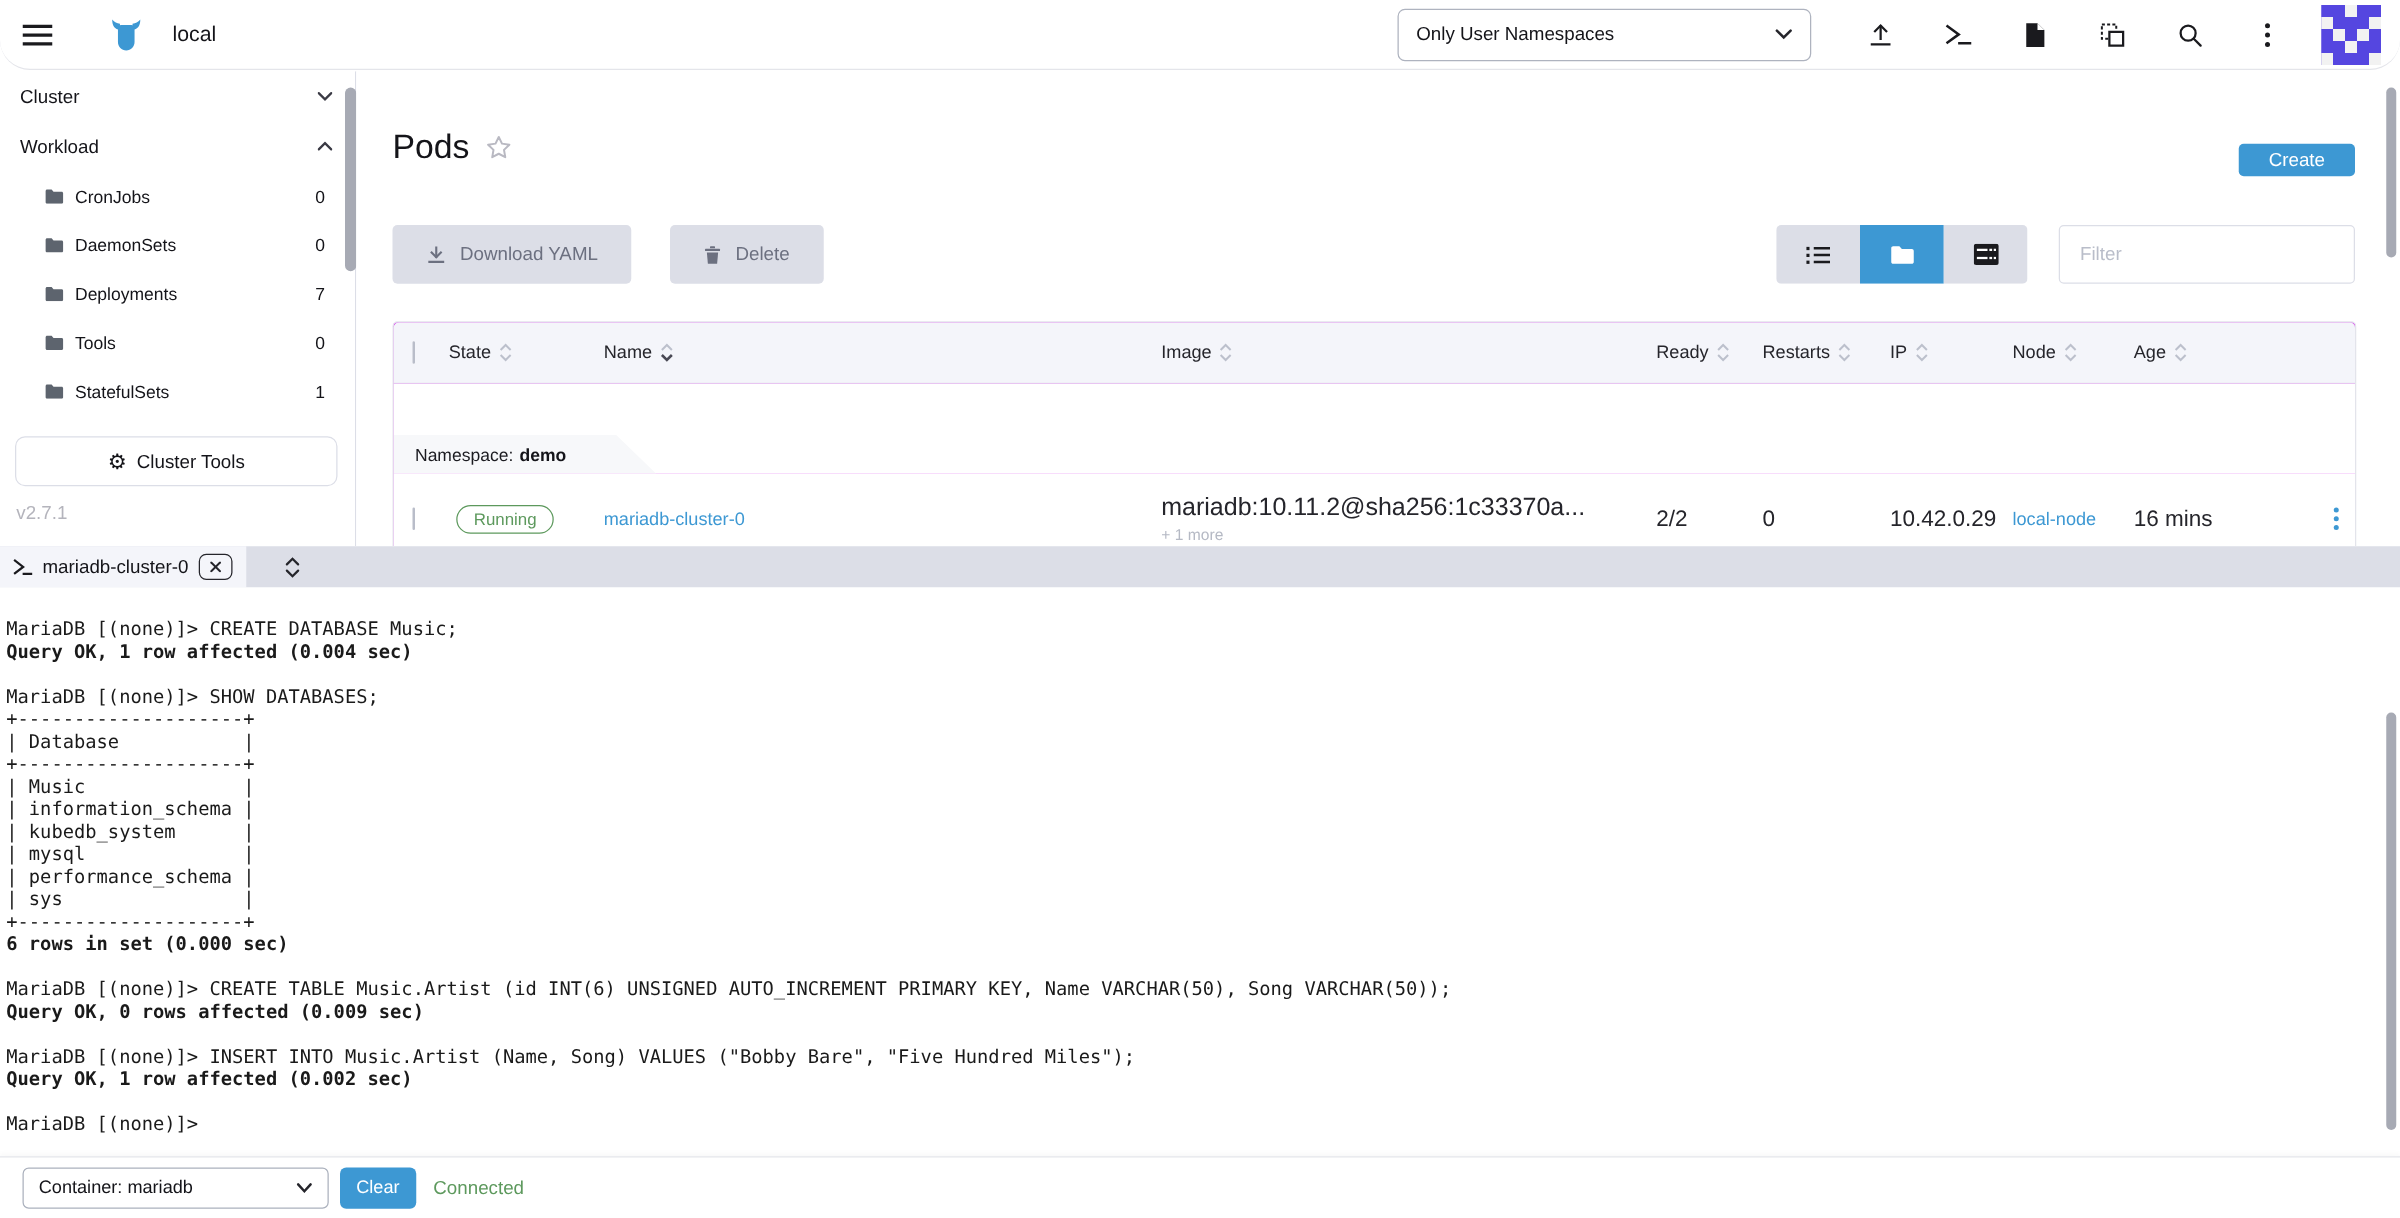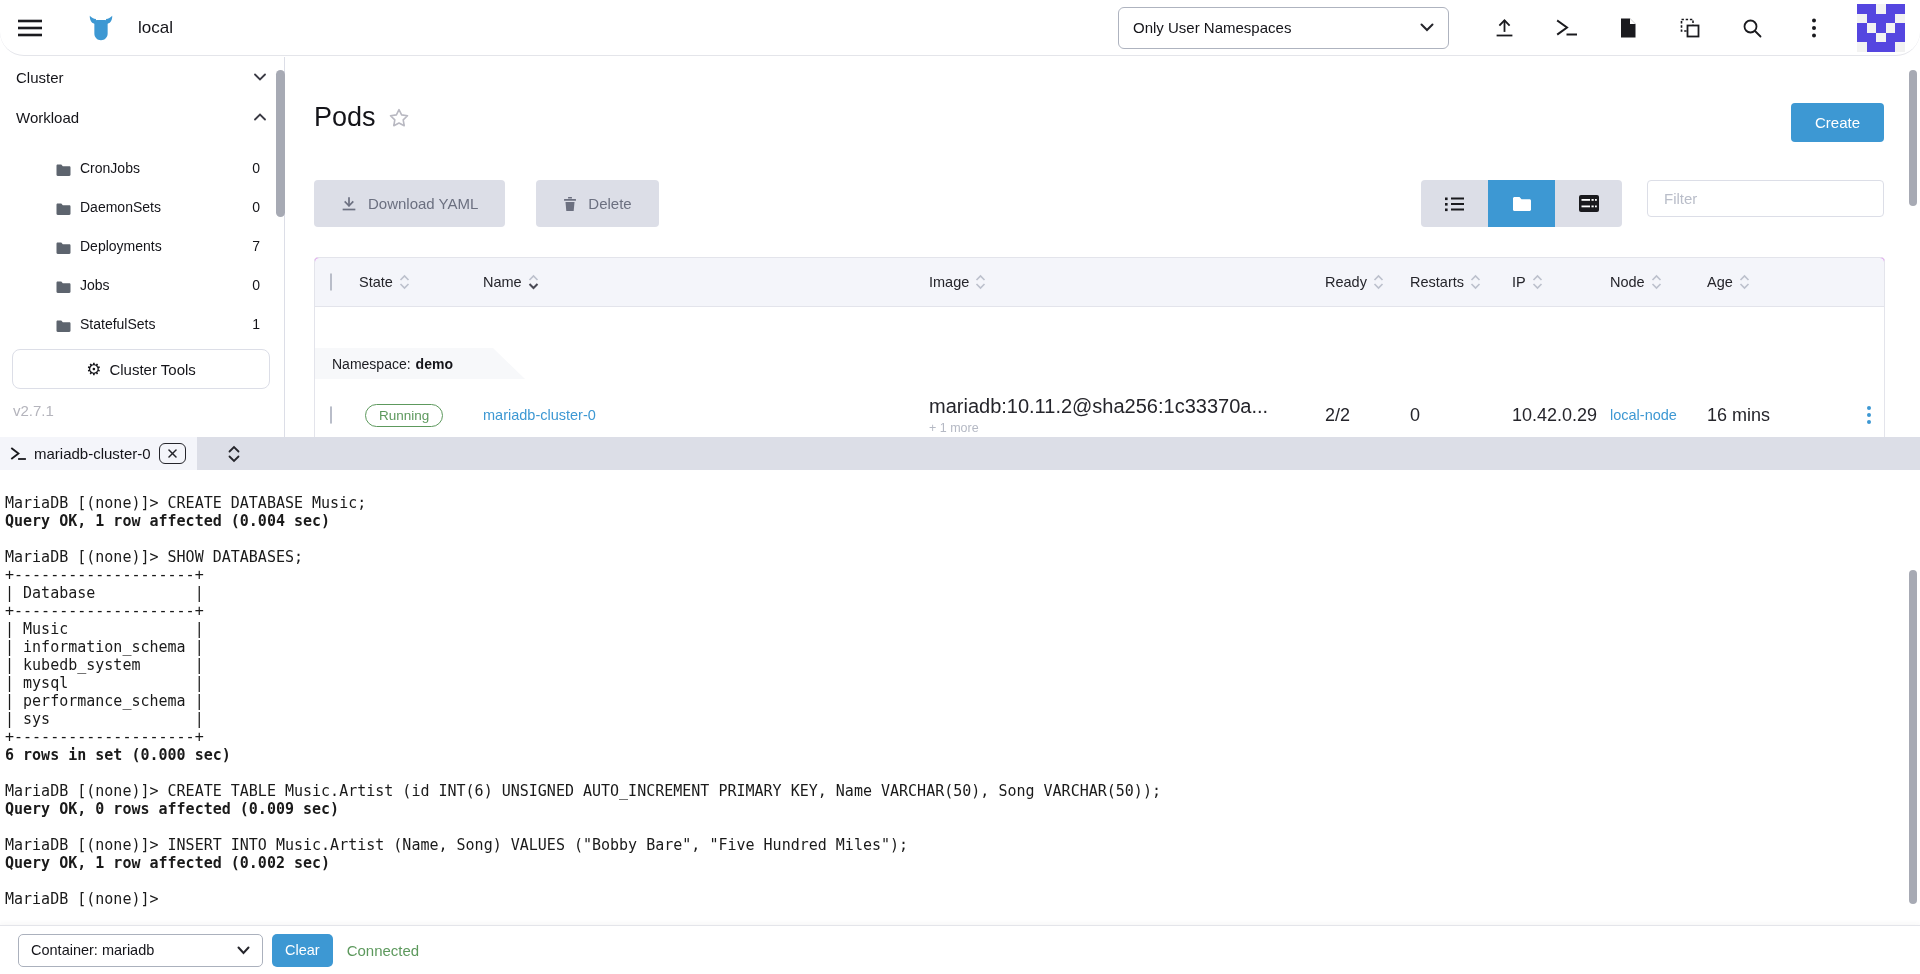"Create" .create-btn { height: 39px -> 26px; top: 46px -> 58px }
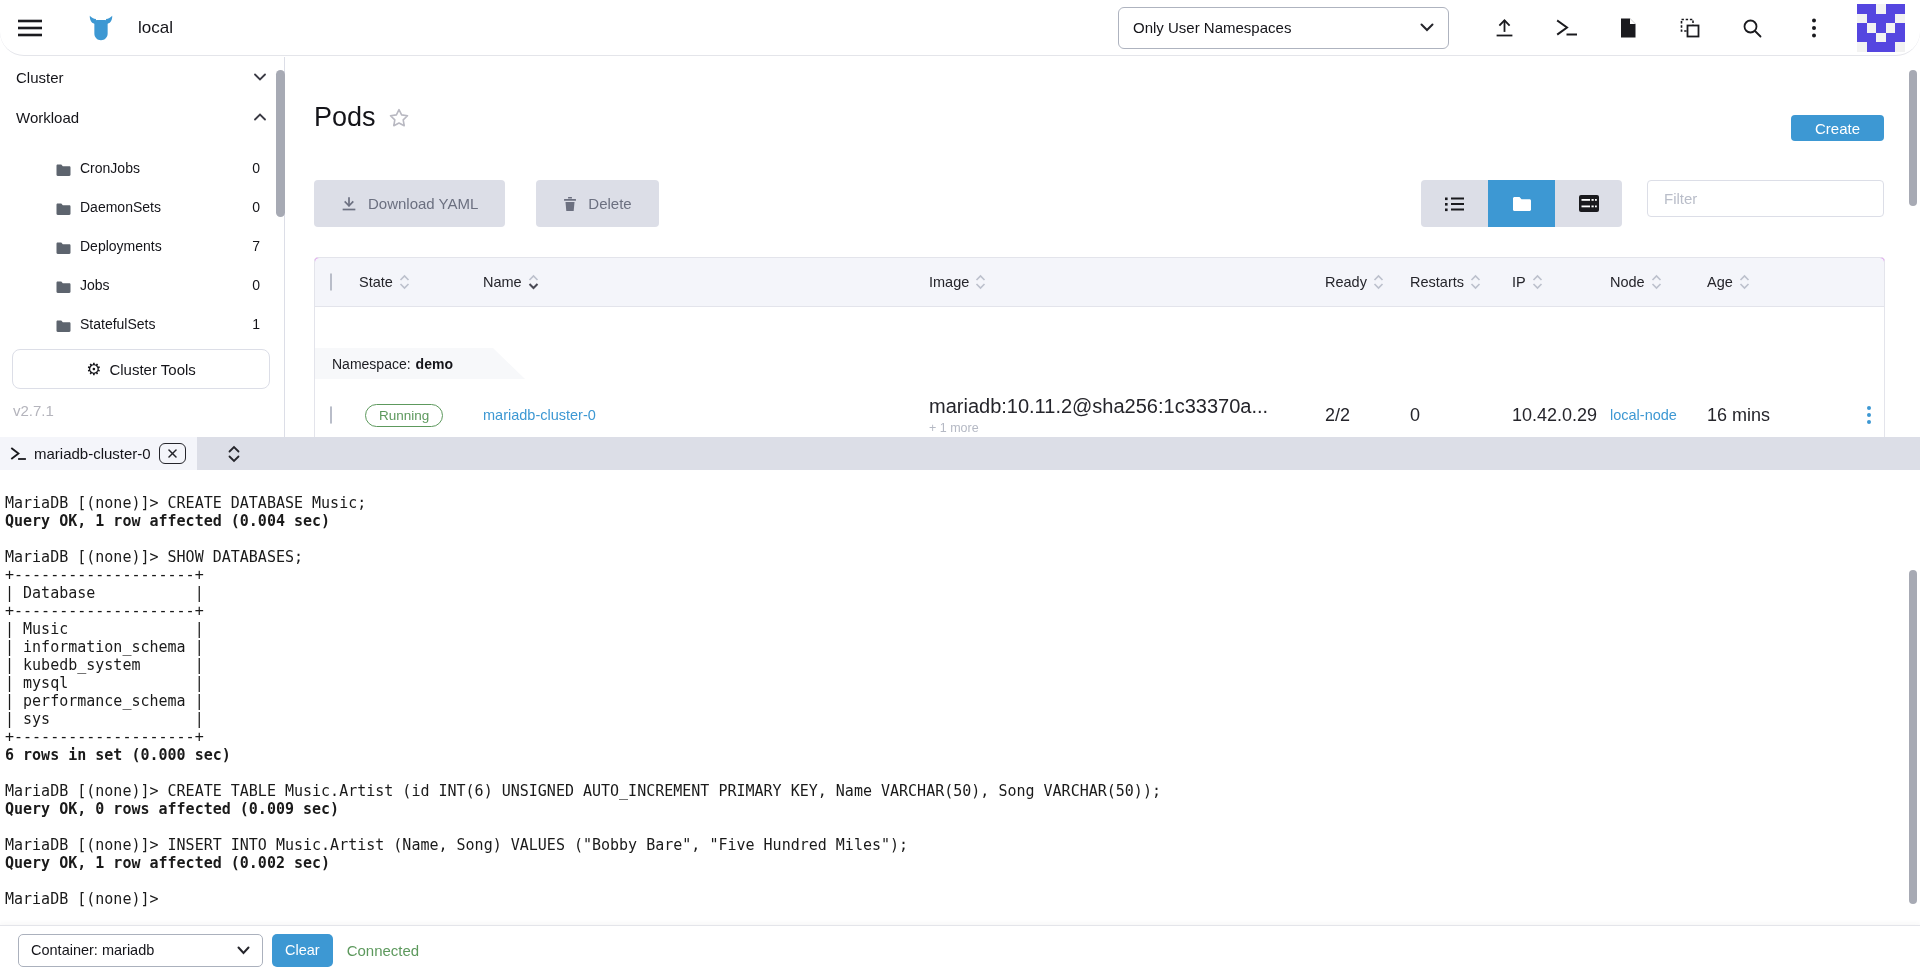"CronJobs" .side-item { align-items: flex-end -> center; padding: 0 24px 0 56px -> 0 24px 0 36px }
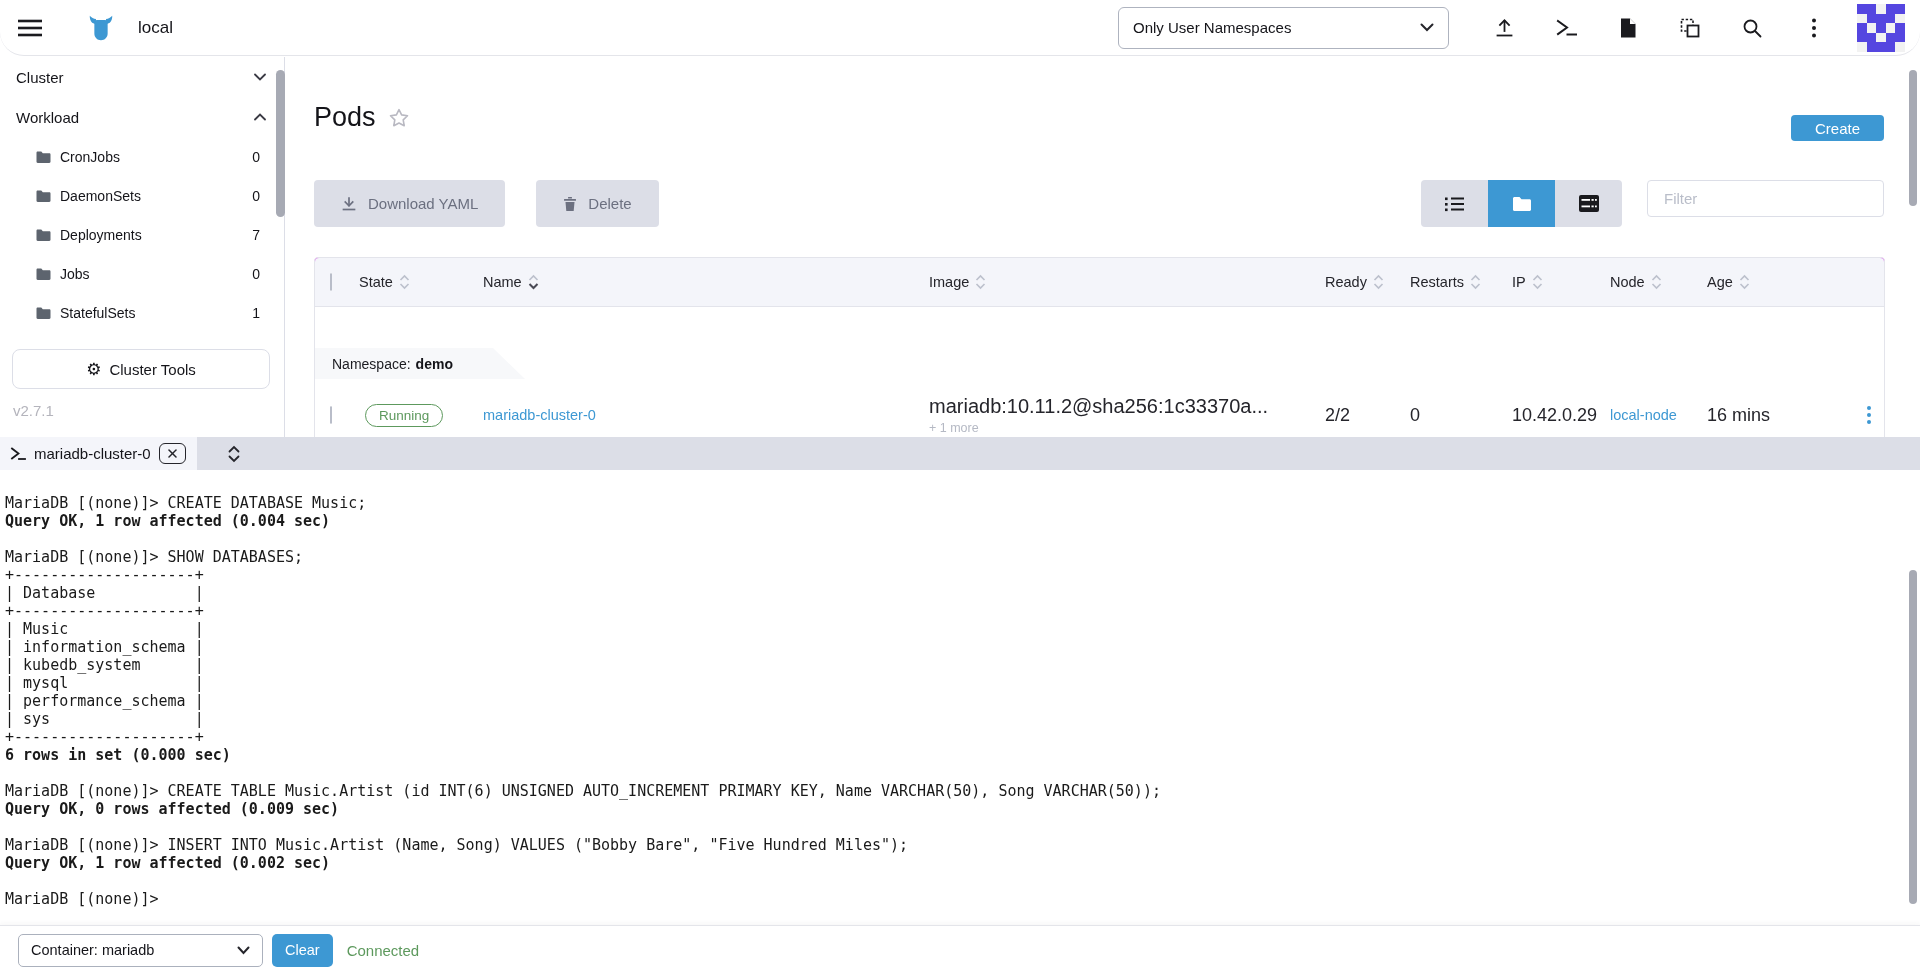"Filter" .filter-input { height: 37px -> 47px }
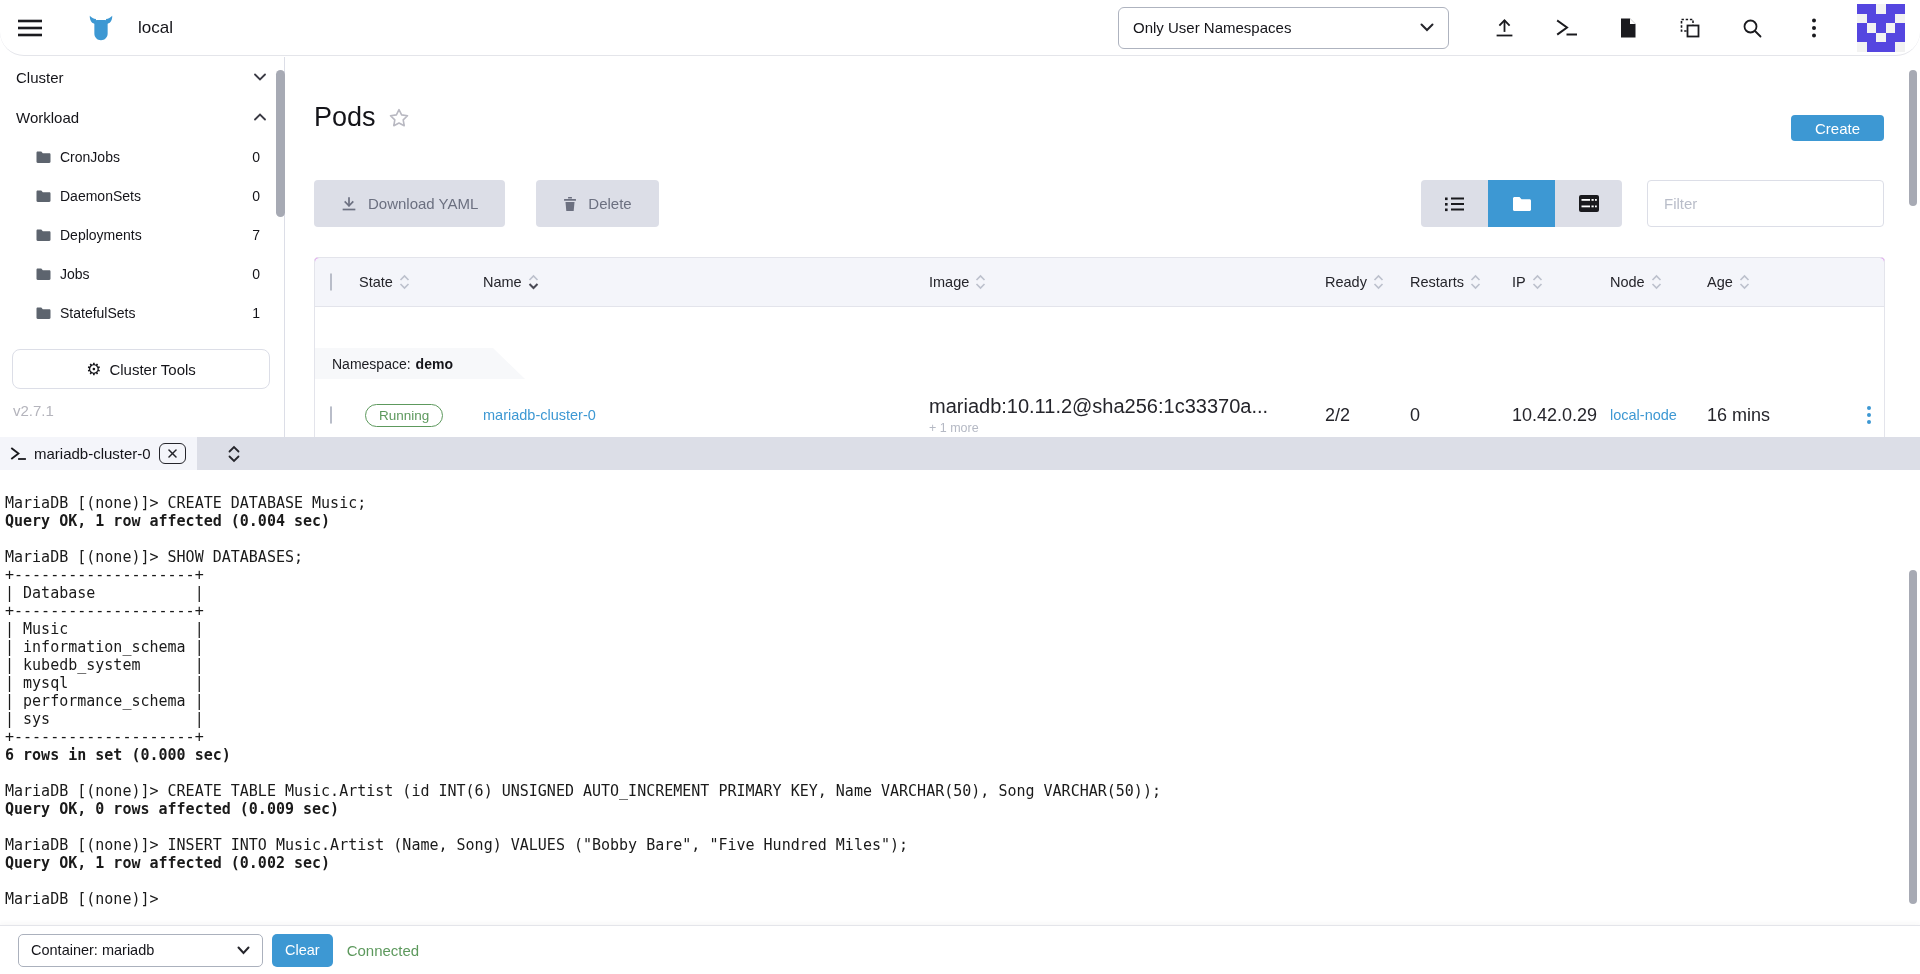"Jobs" span.side-label { text: Jobs -> Tools }
